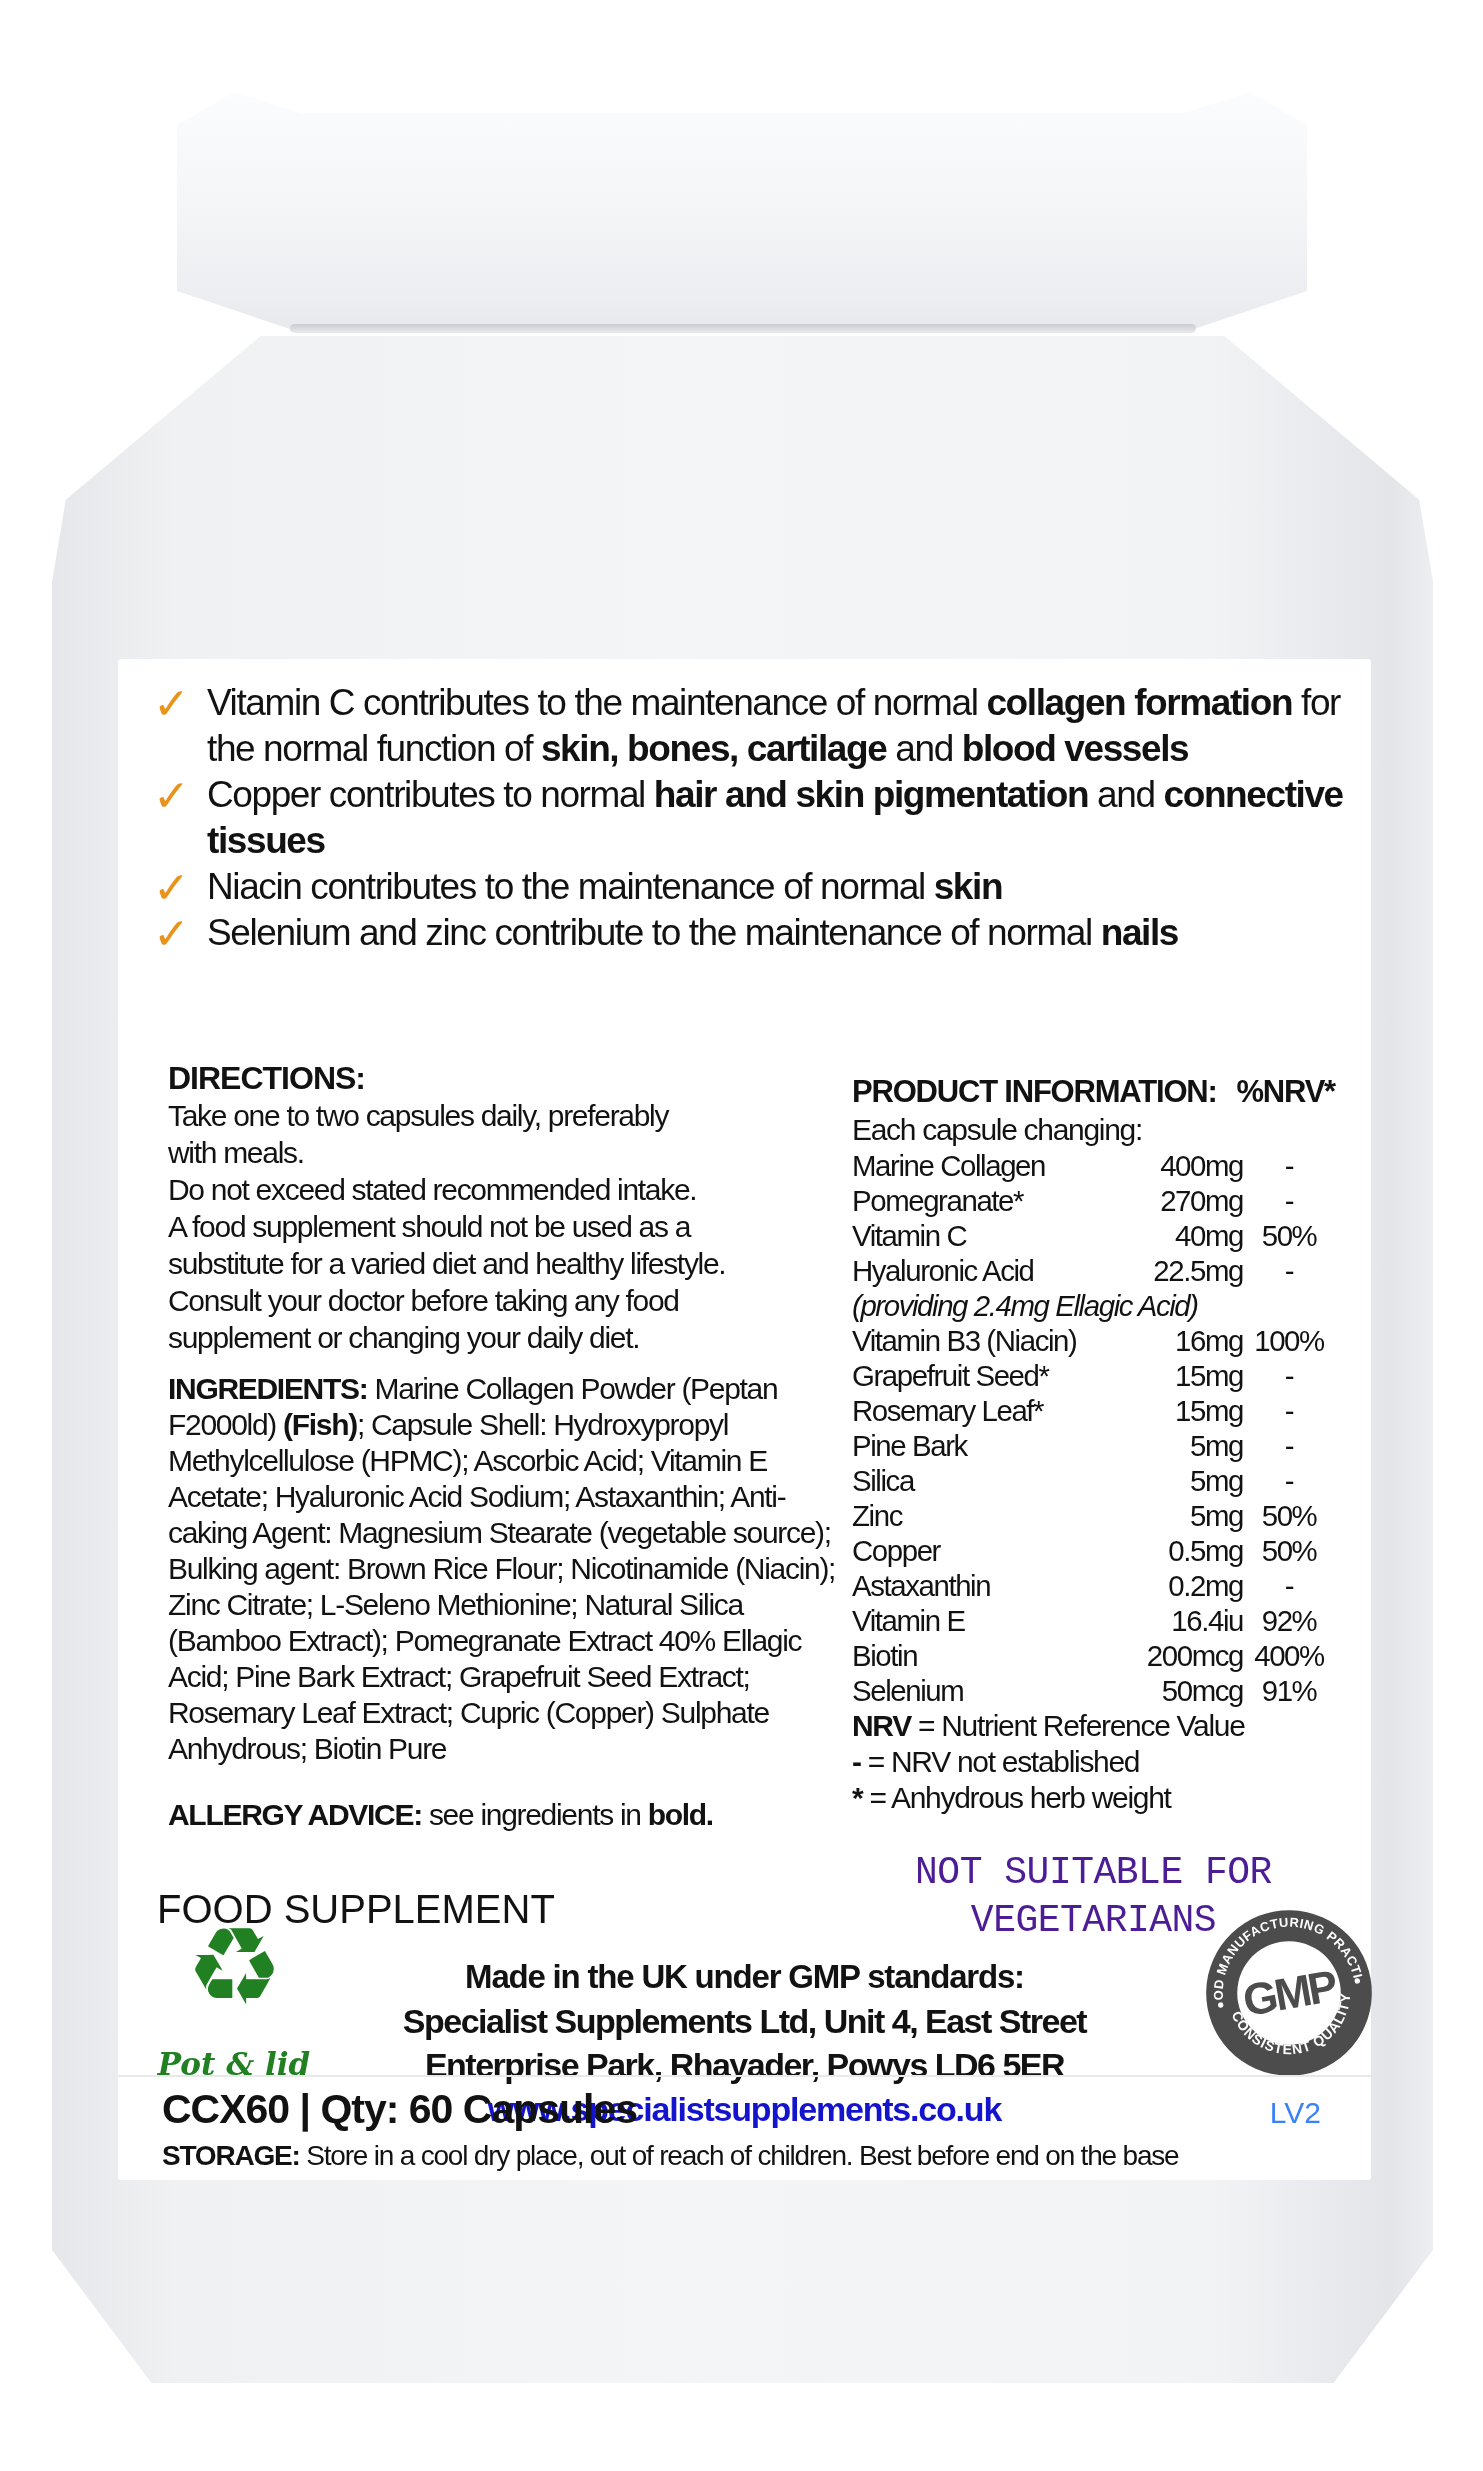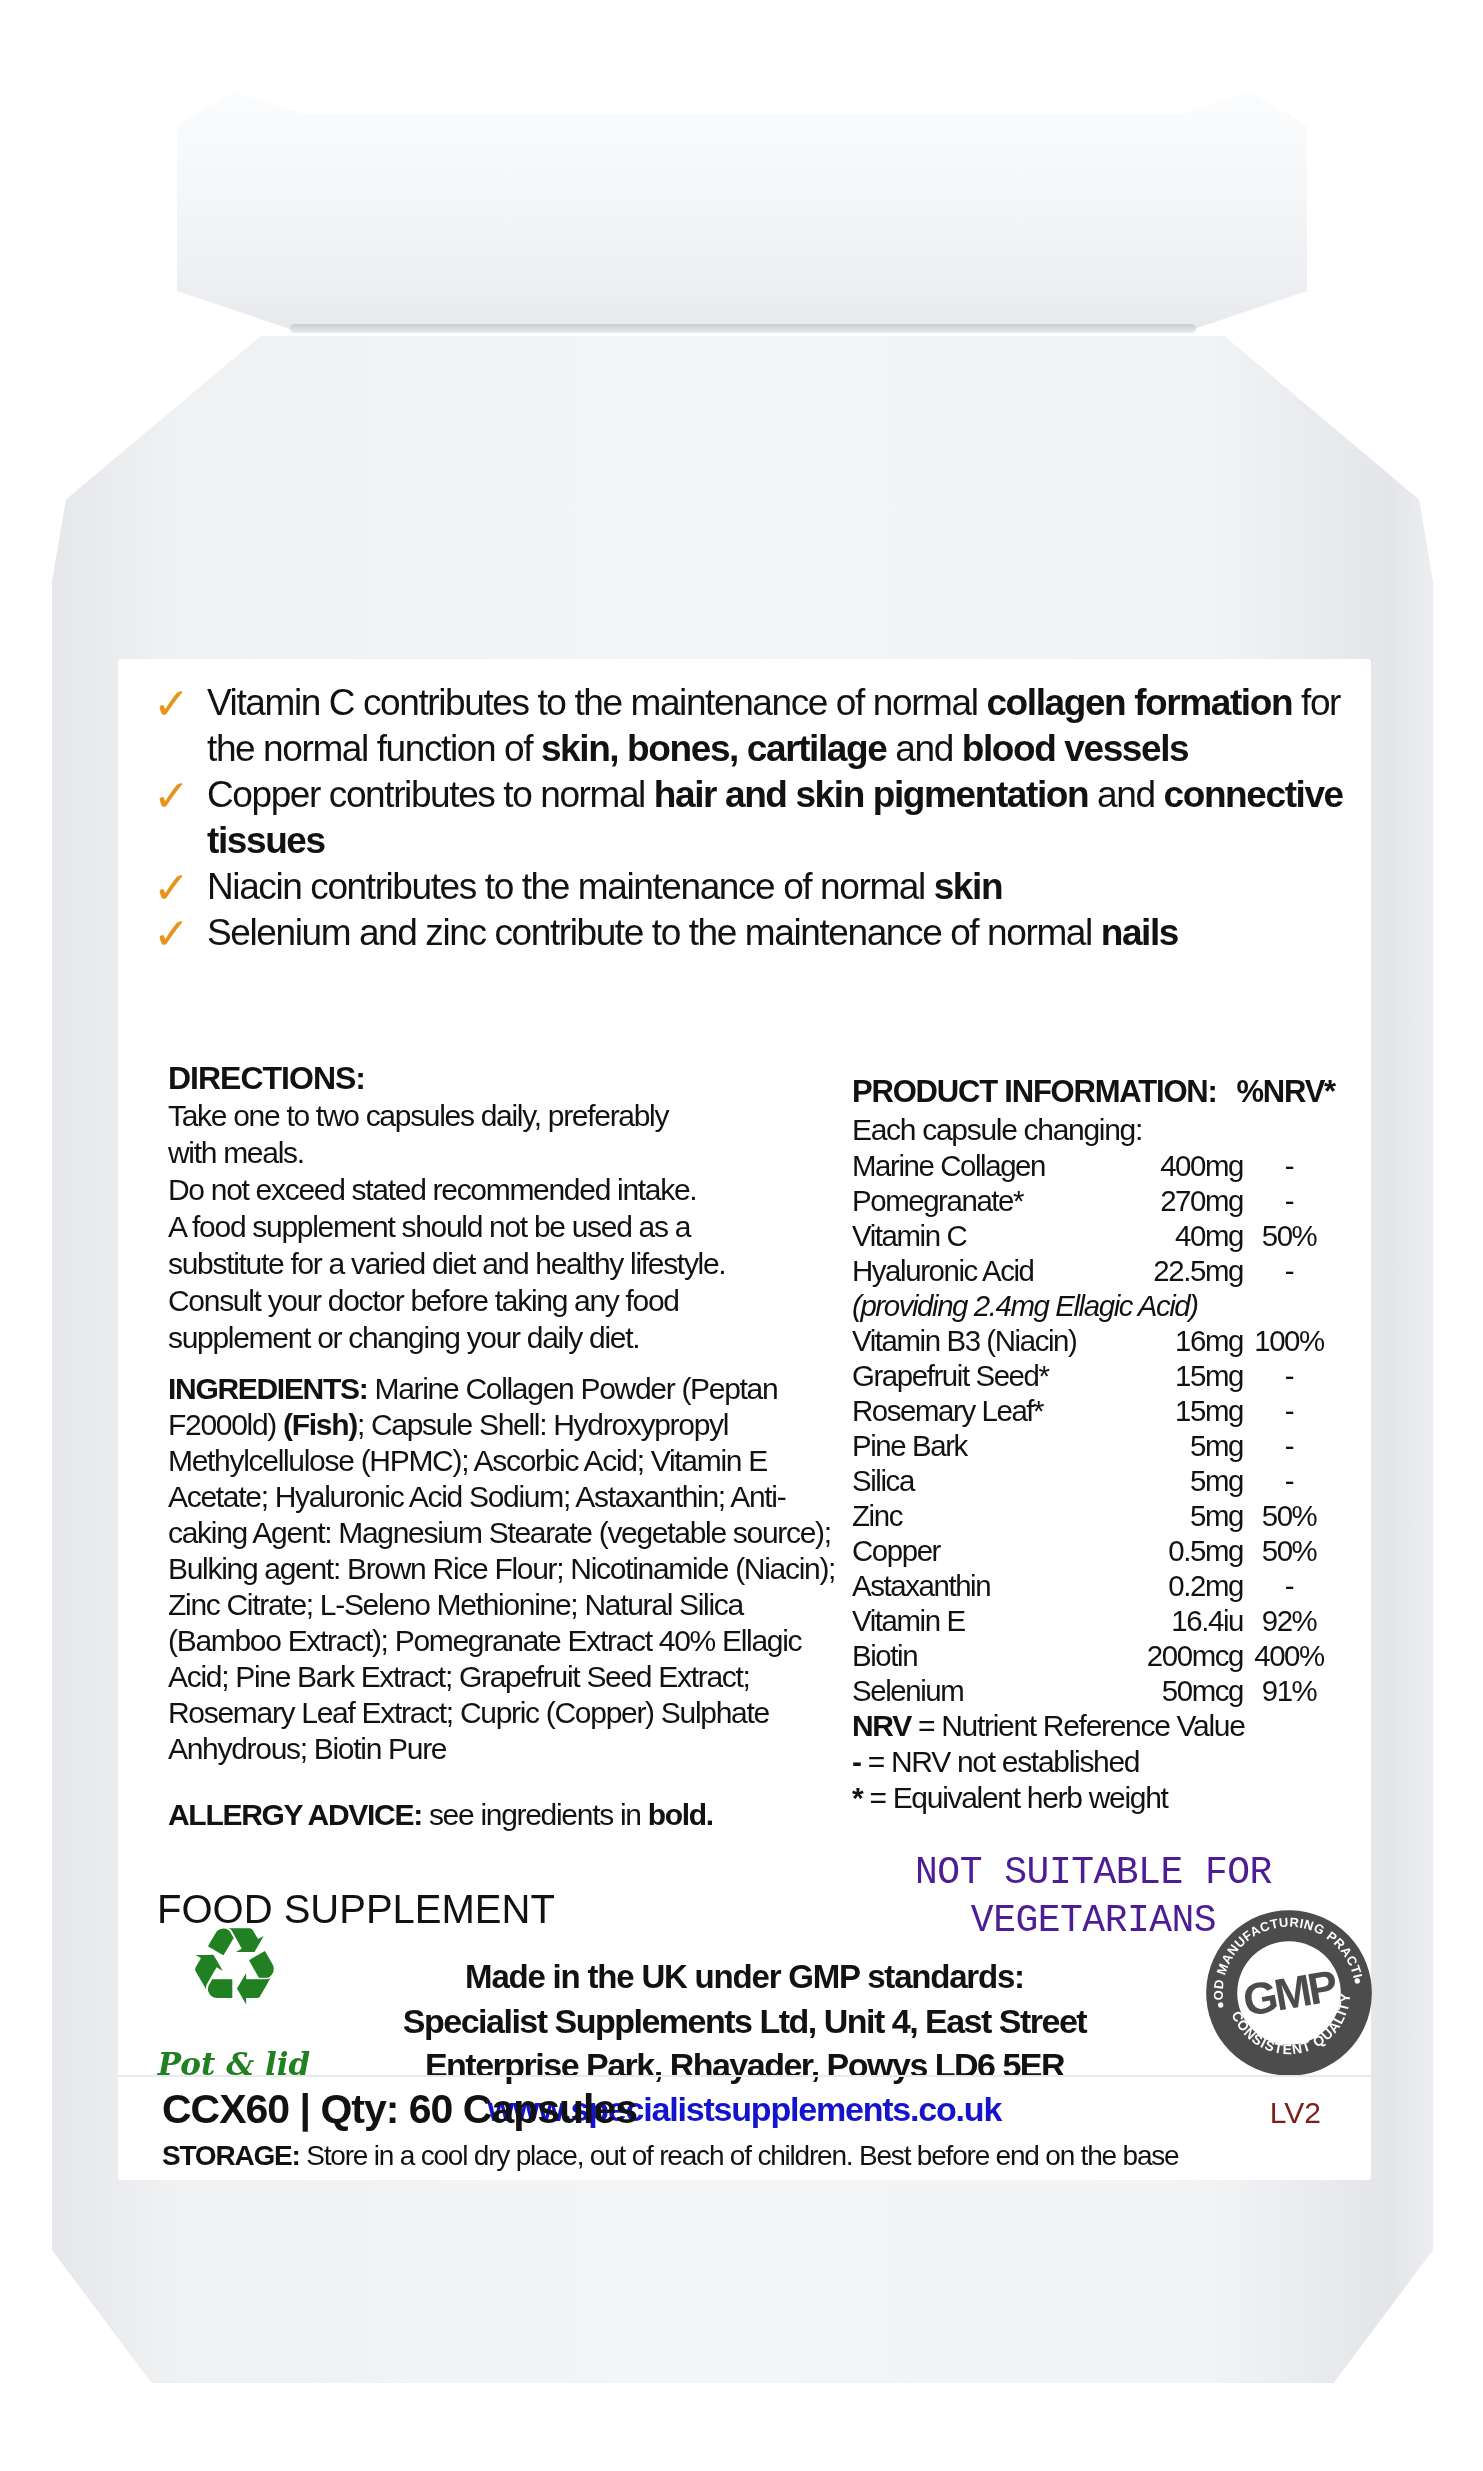"= Equivalent herb weight" span { text: Equivalent -> Anhydrous }
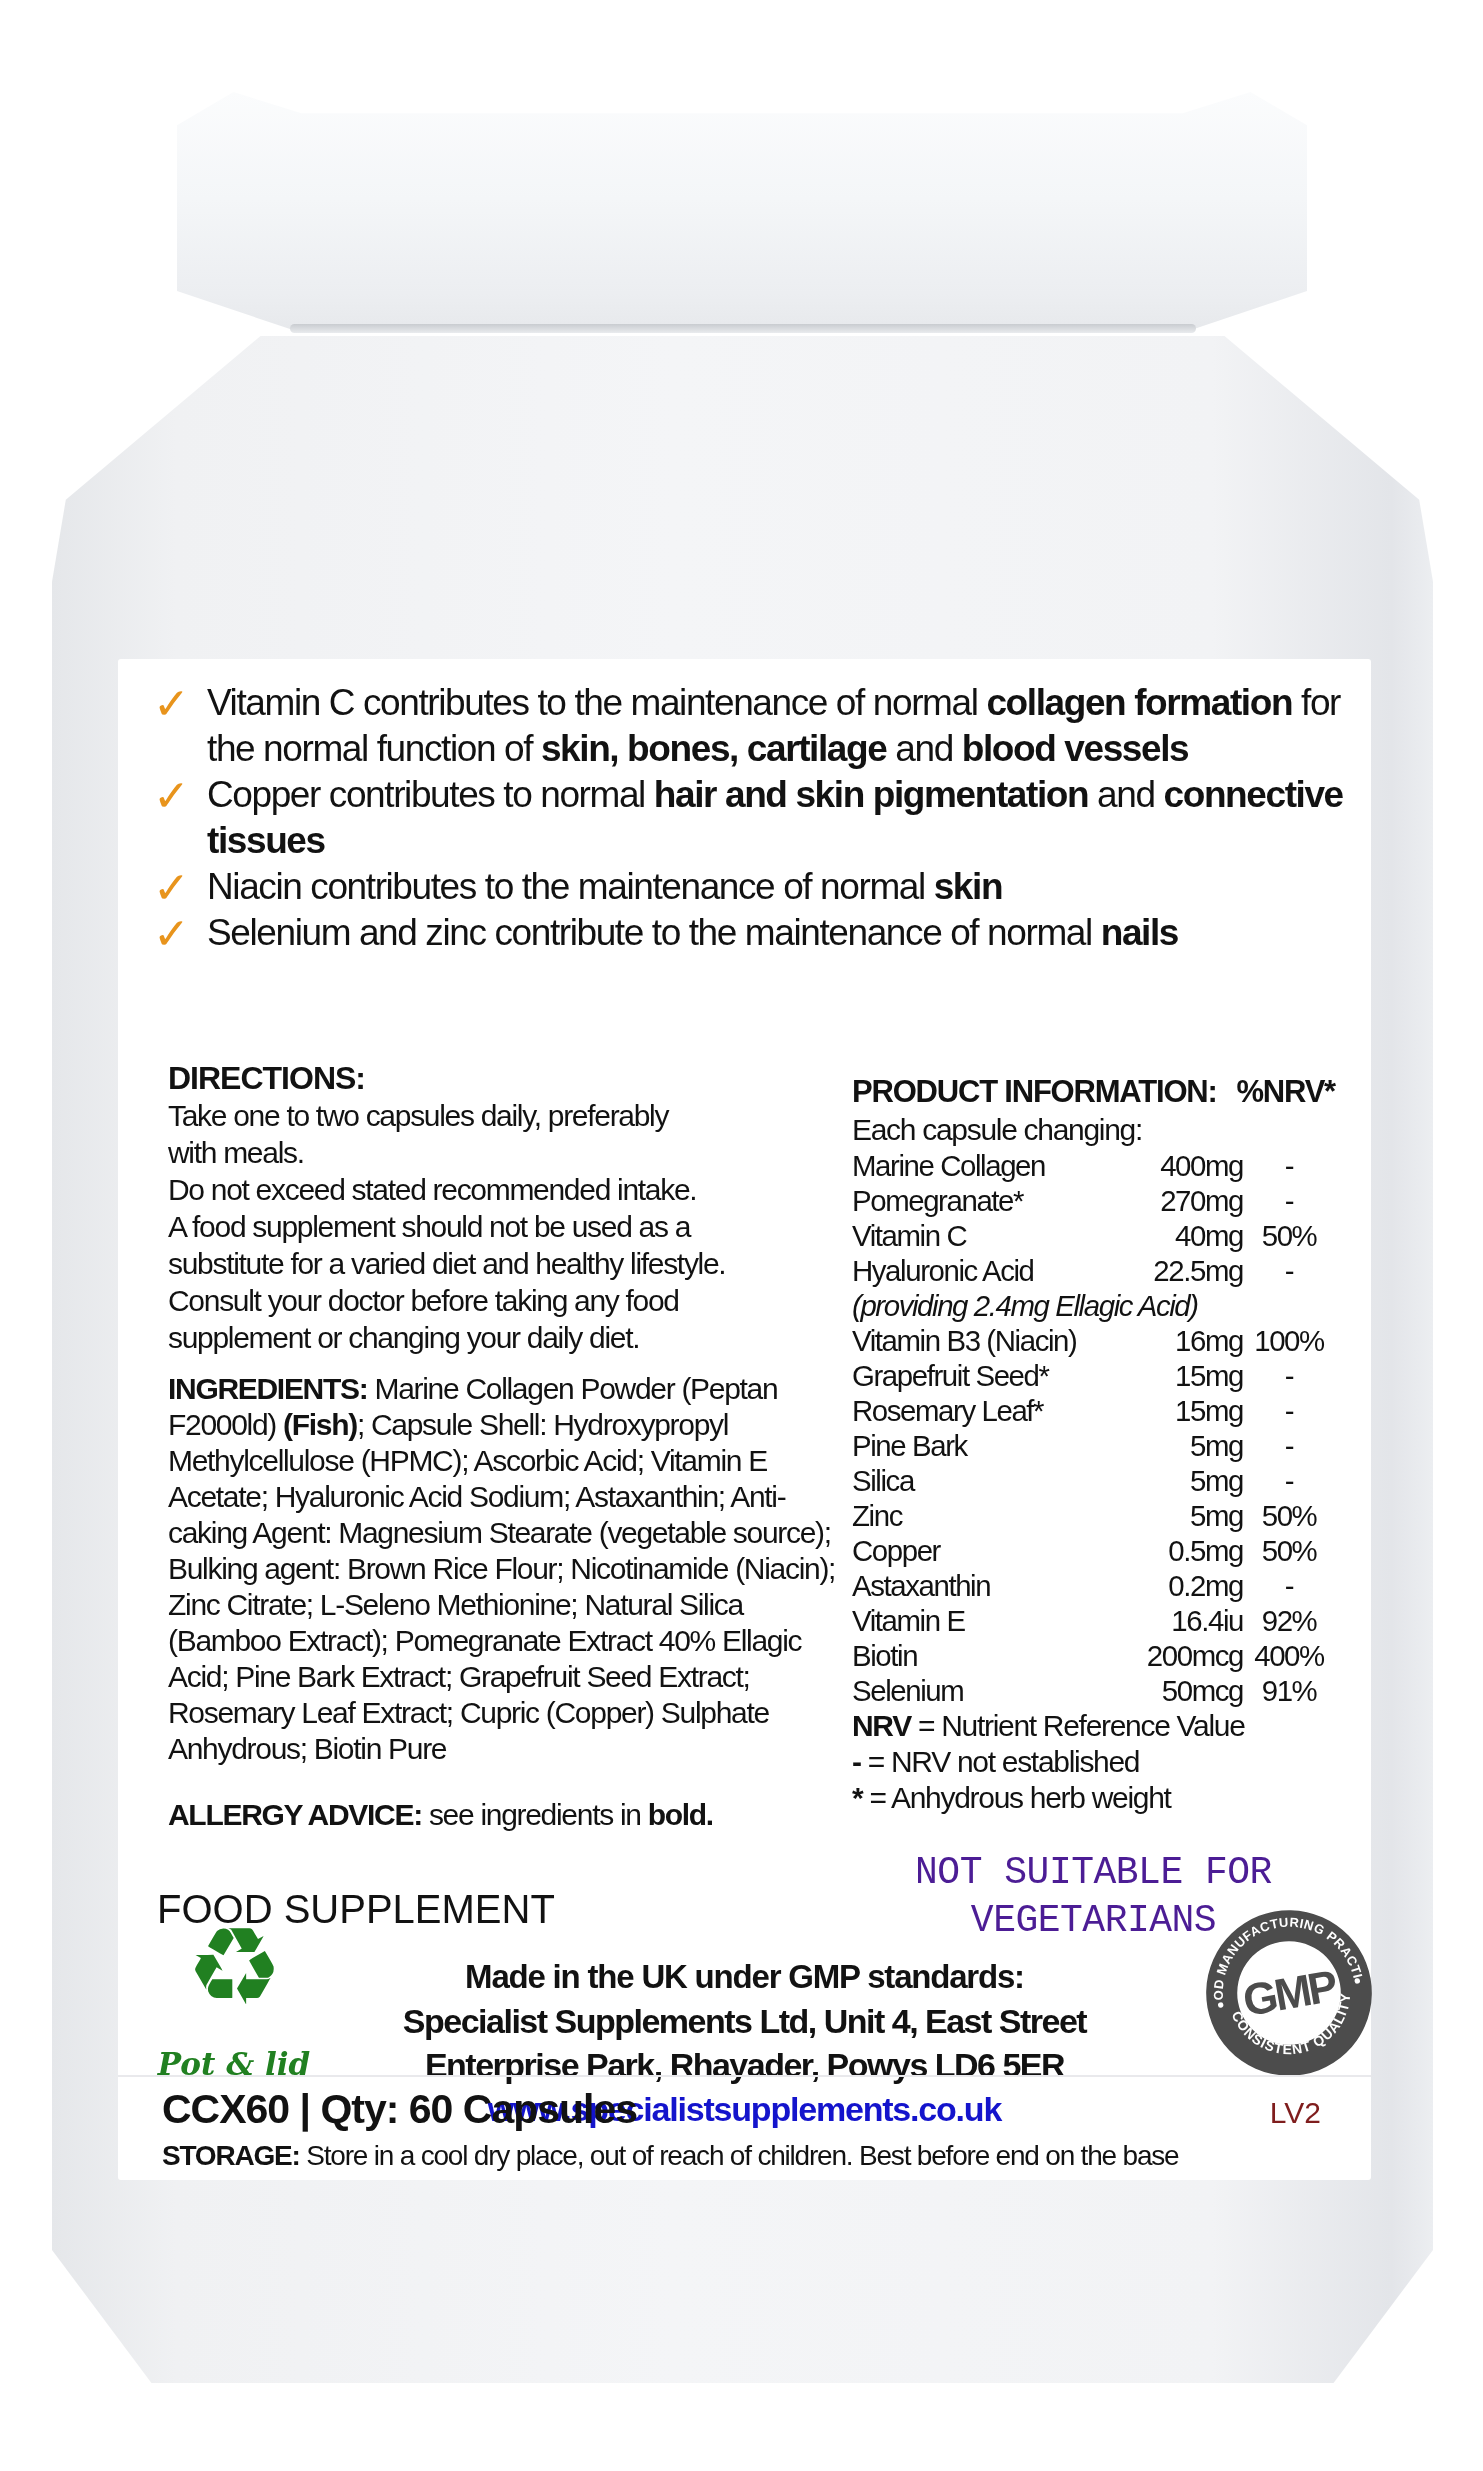"LV2" .version { color: #7f1d1d -> #3b82f6 }
